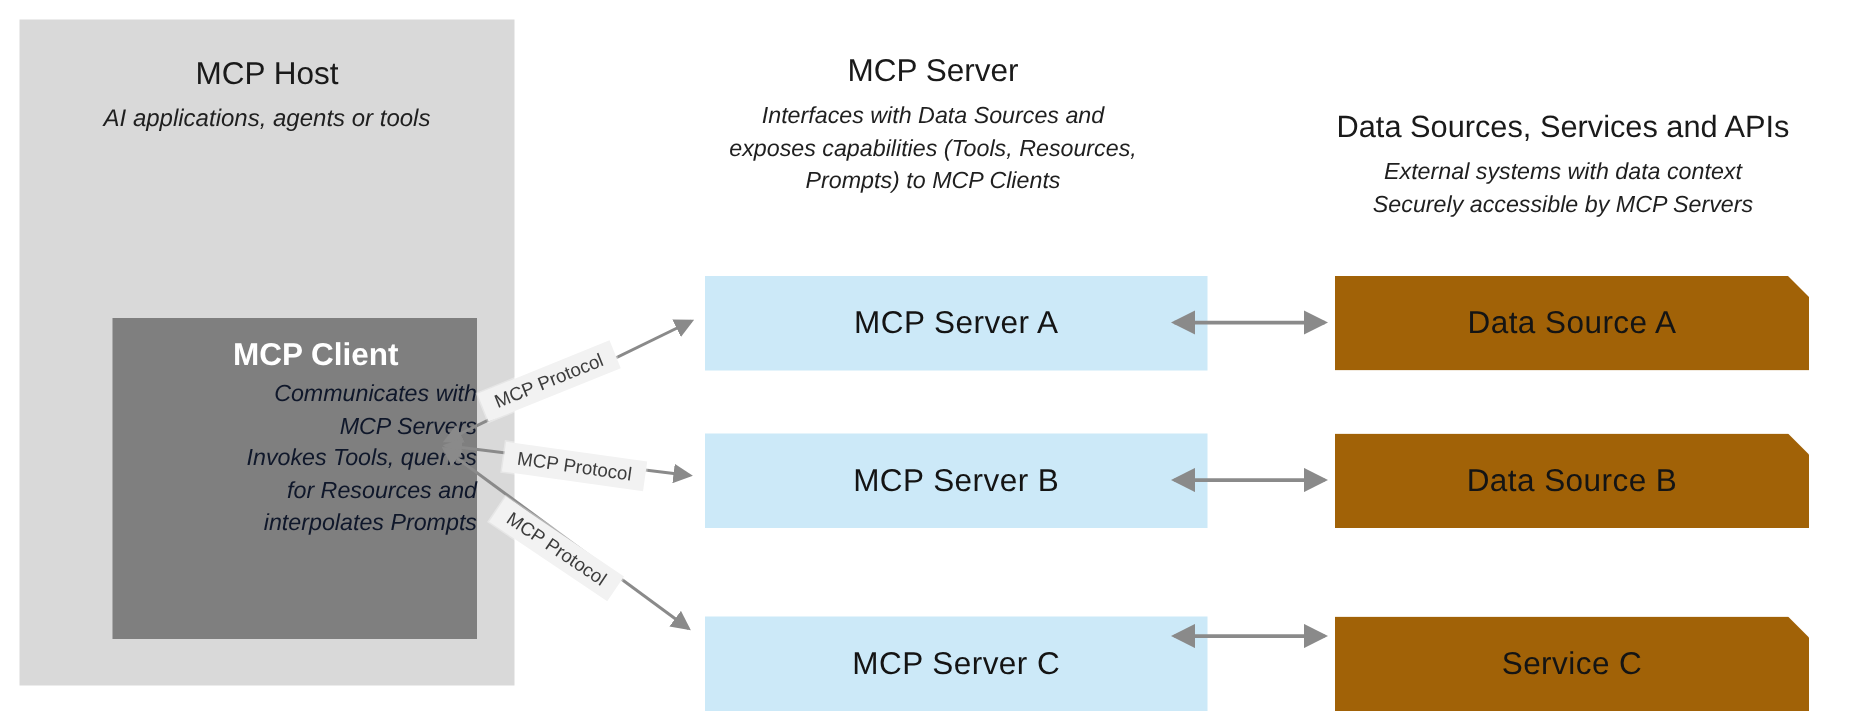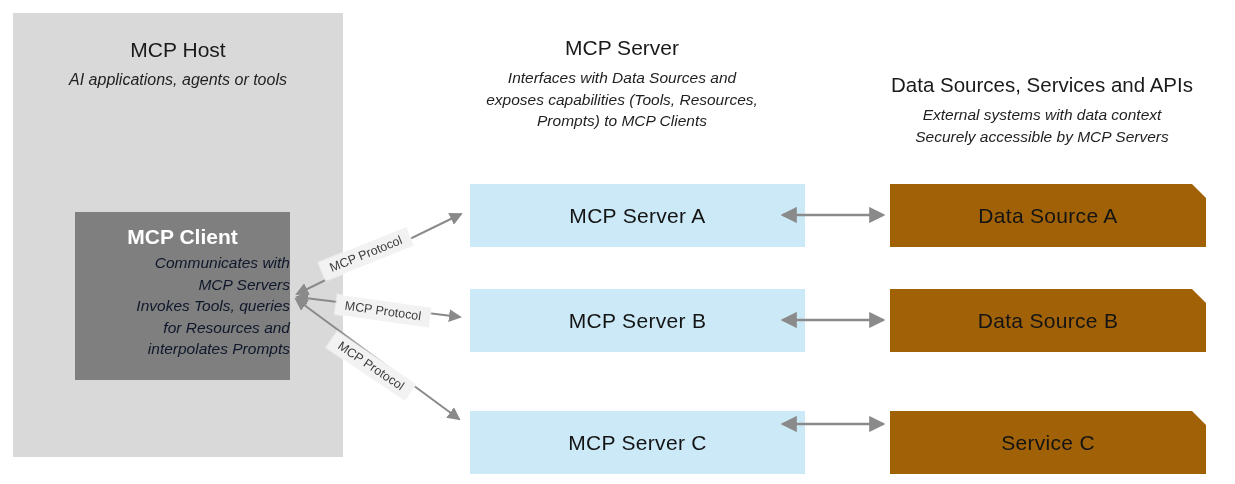"MCP Client" .client-box { height: 168px -> 214px; padding-left: none -> 28px }
